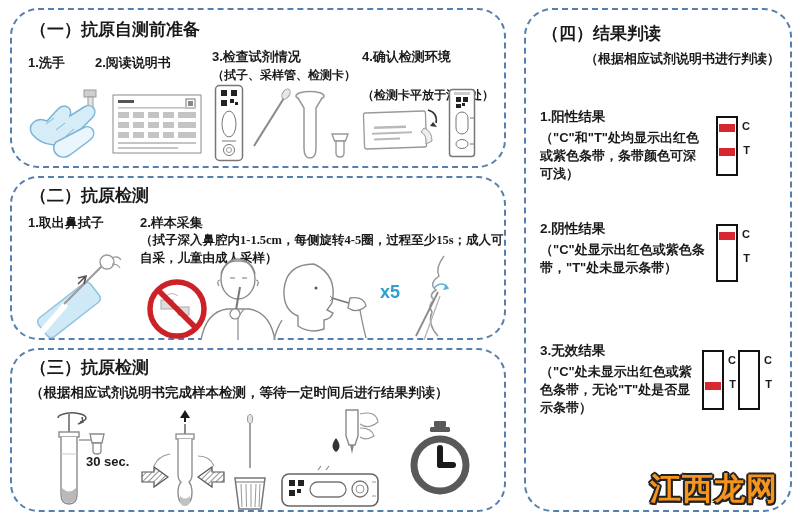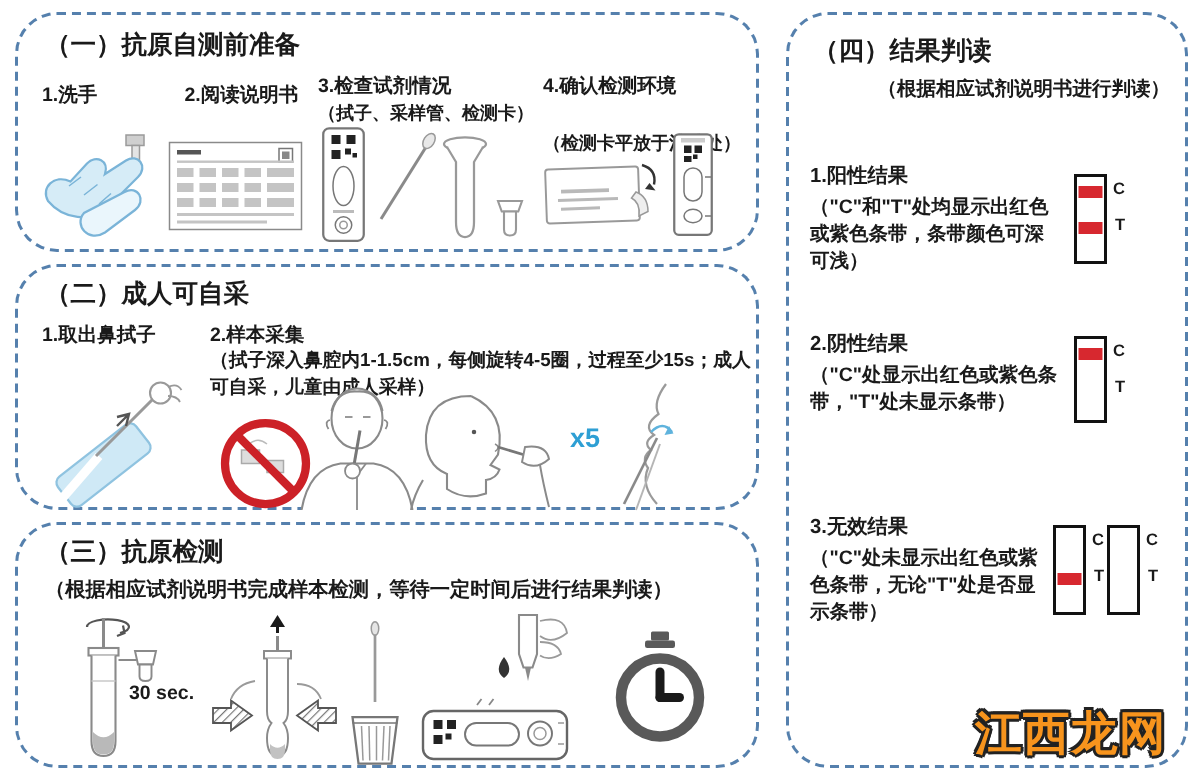"2.阅读说明书" div.abs { left: 111px -> 83px }
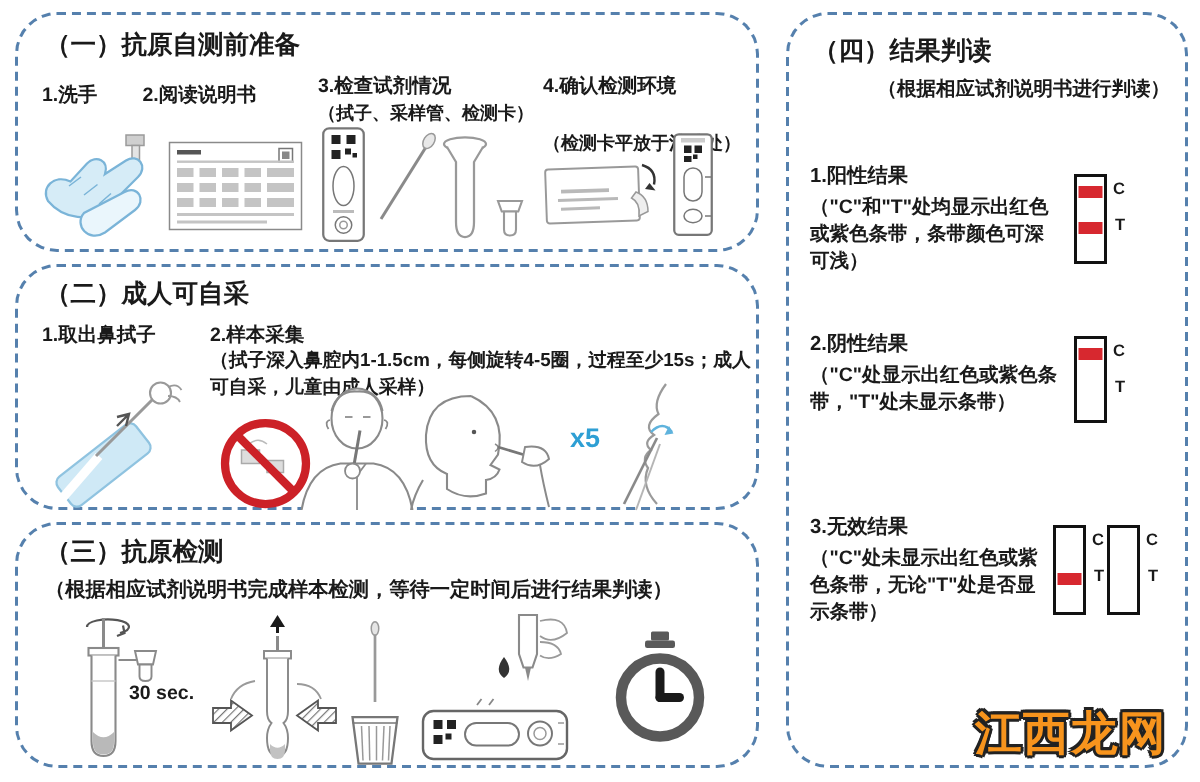"（二）成人可自采" div.abs { text: 成人可自采 -> 抗原检测 }
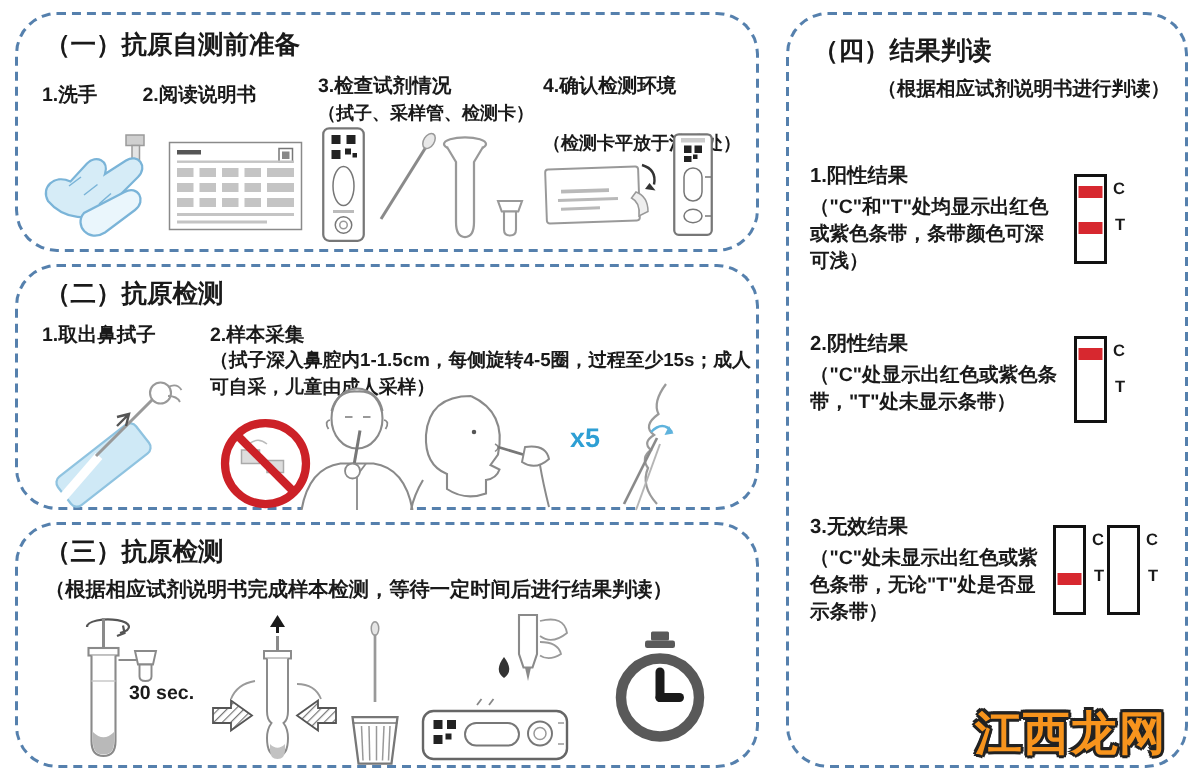"（拭子深入鼻腔内1-1.5cm，每侧旋转4-5圈，过程至少15s；成人可自采，儿" div.abs { font-family: none -> Liberation Serif, serif }
